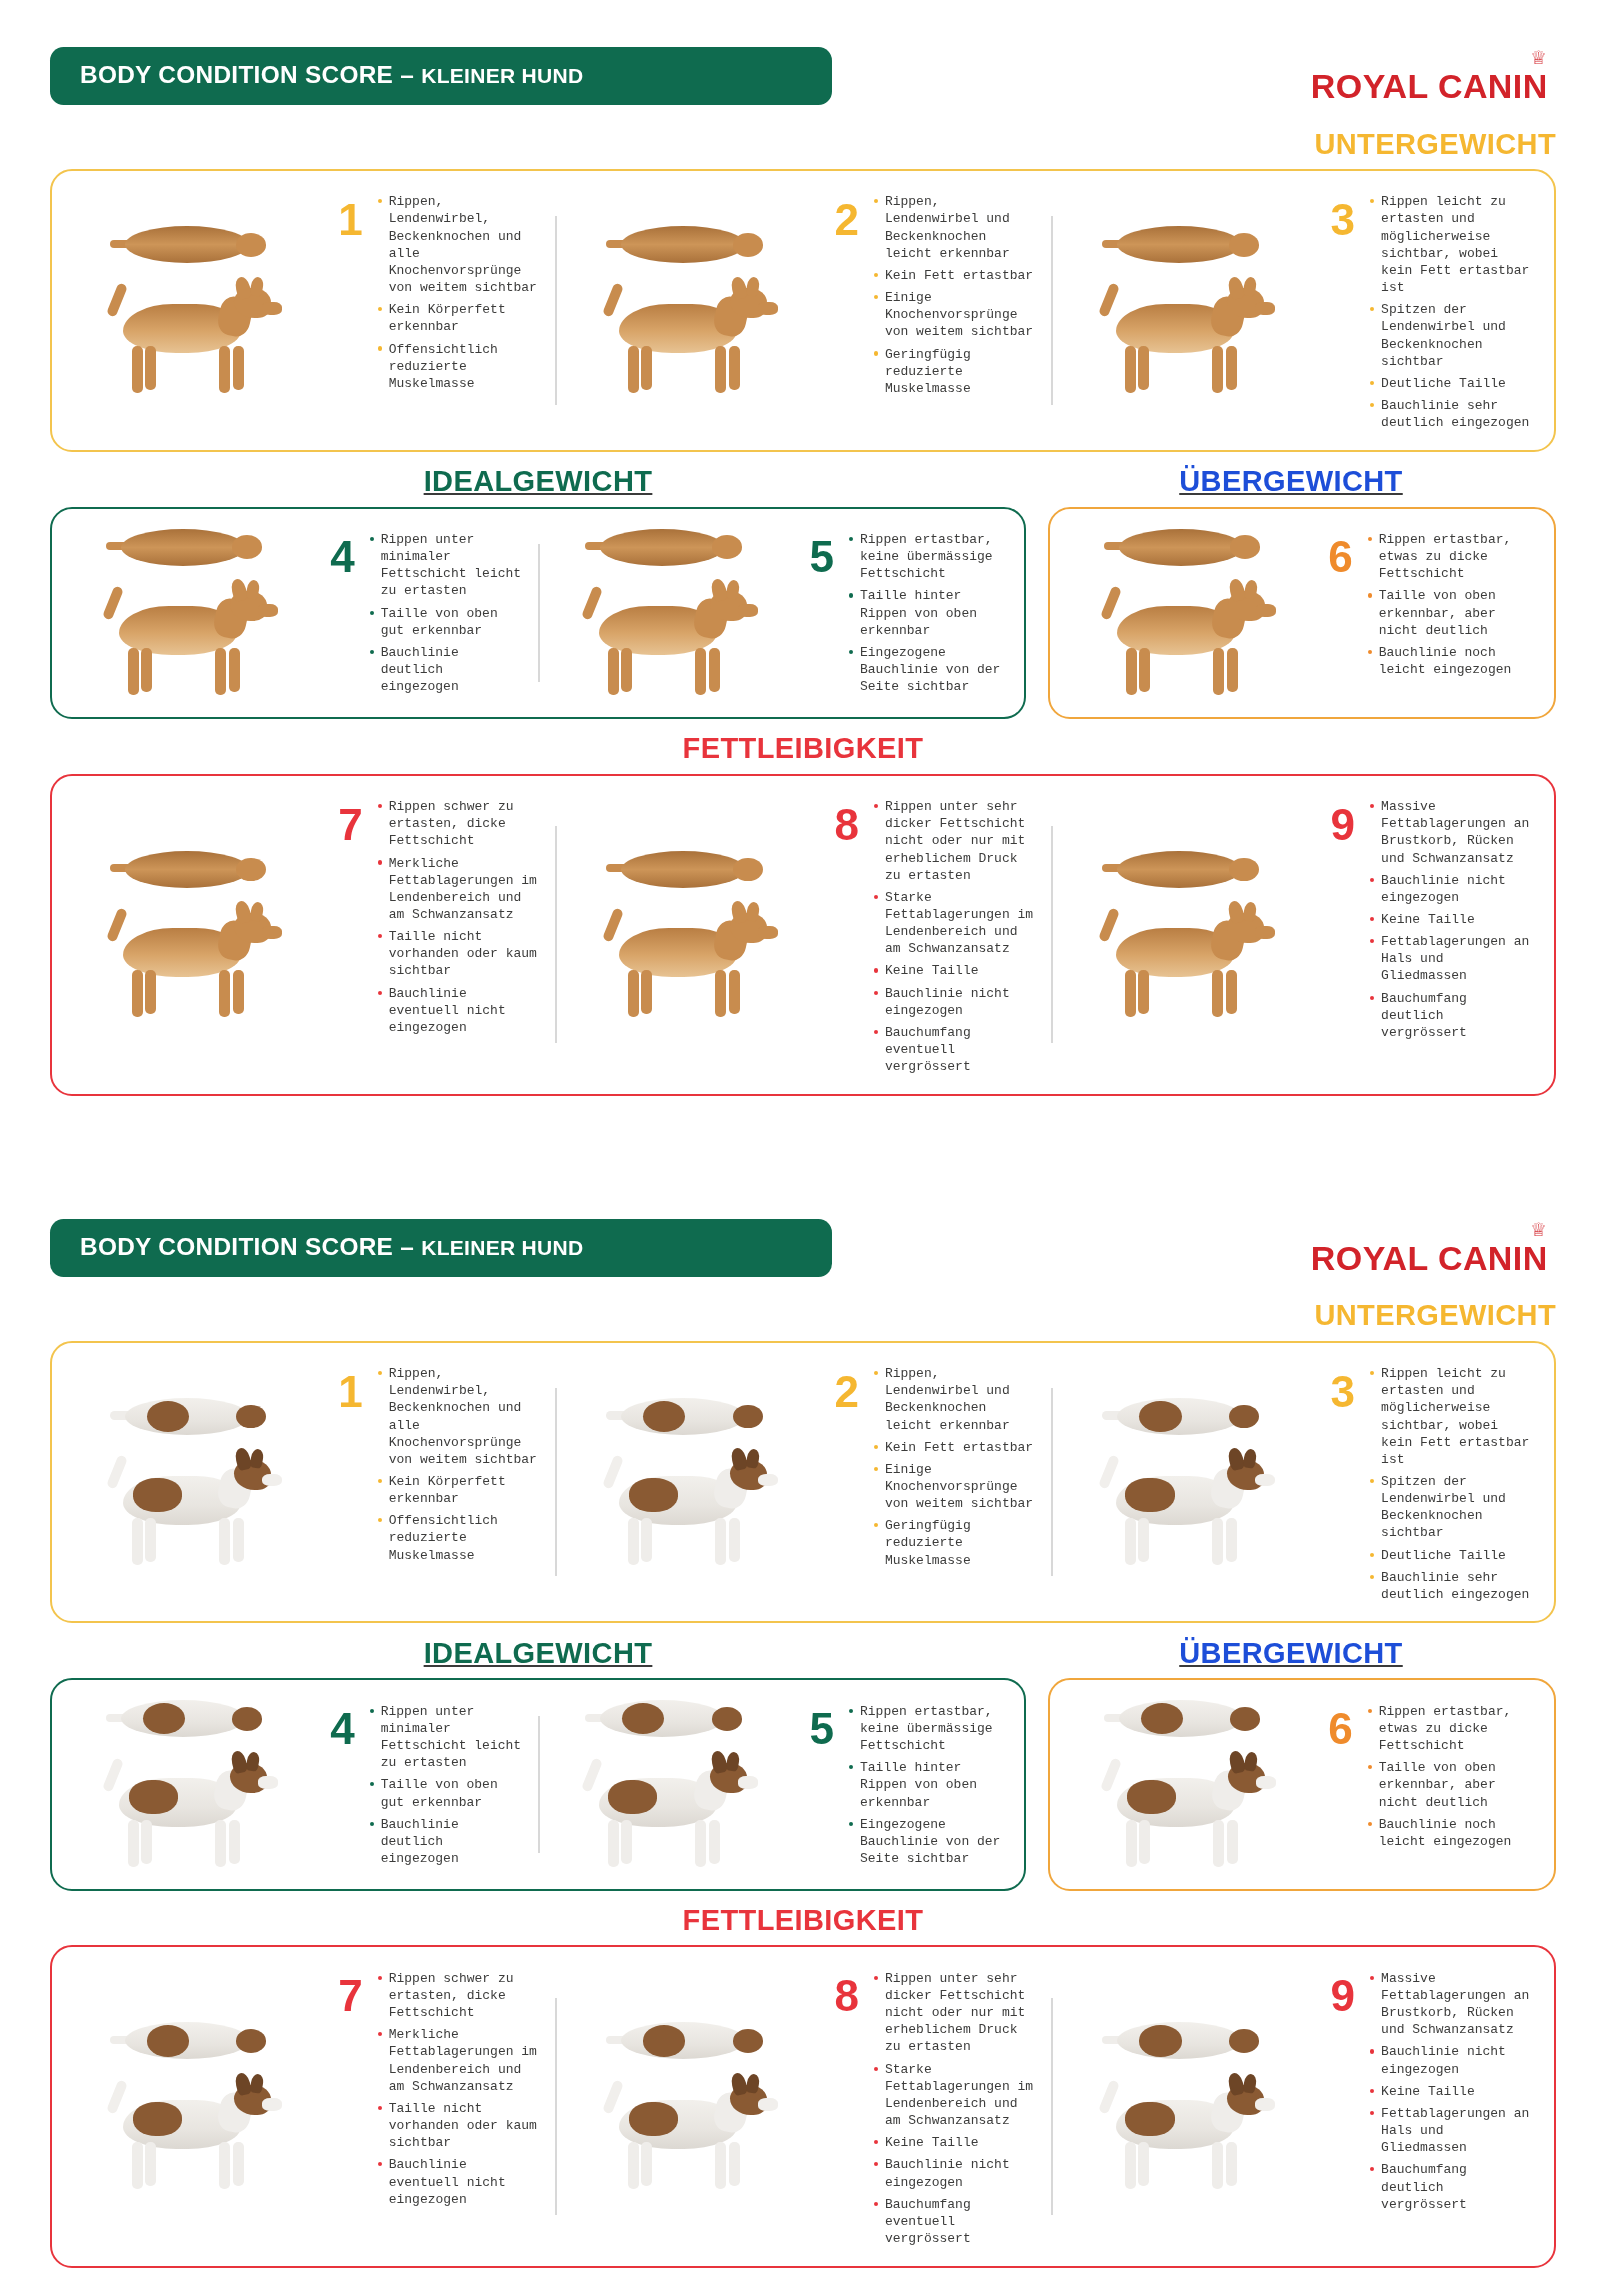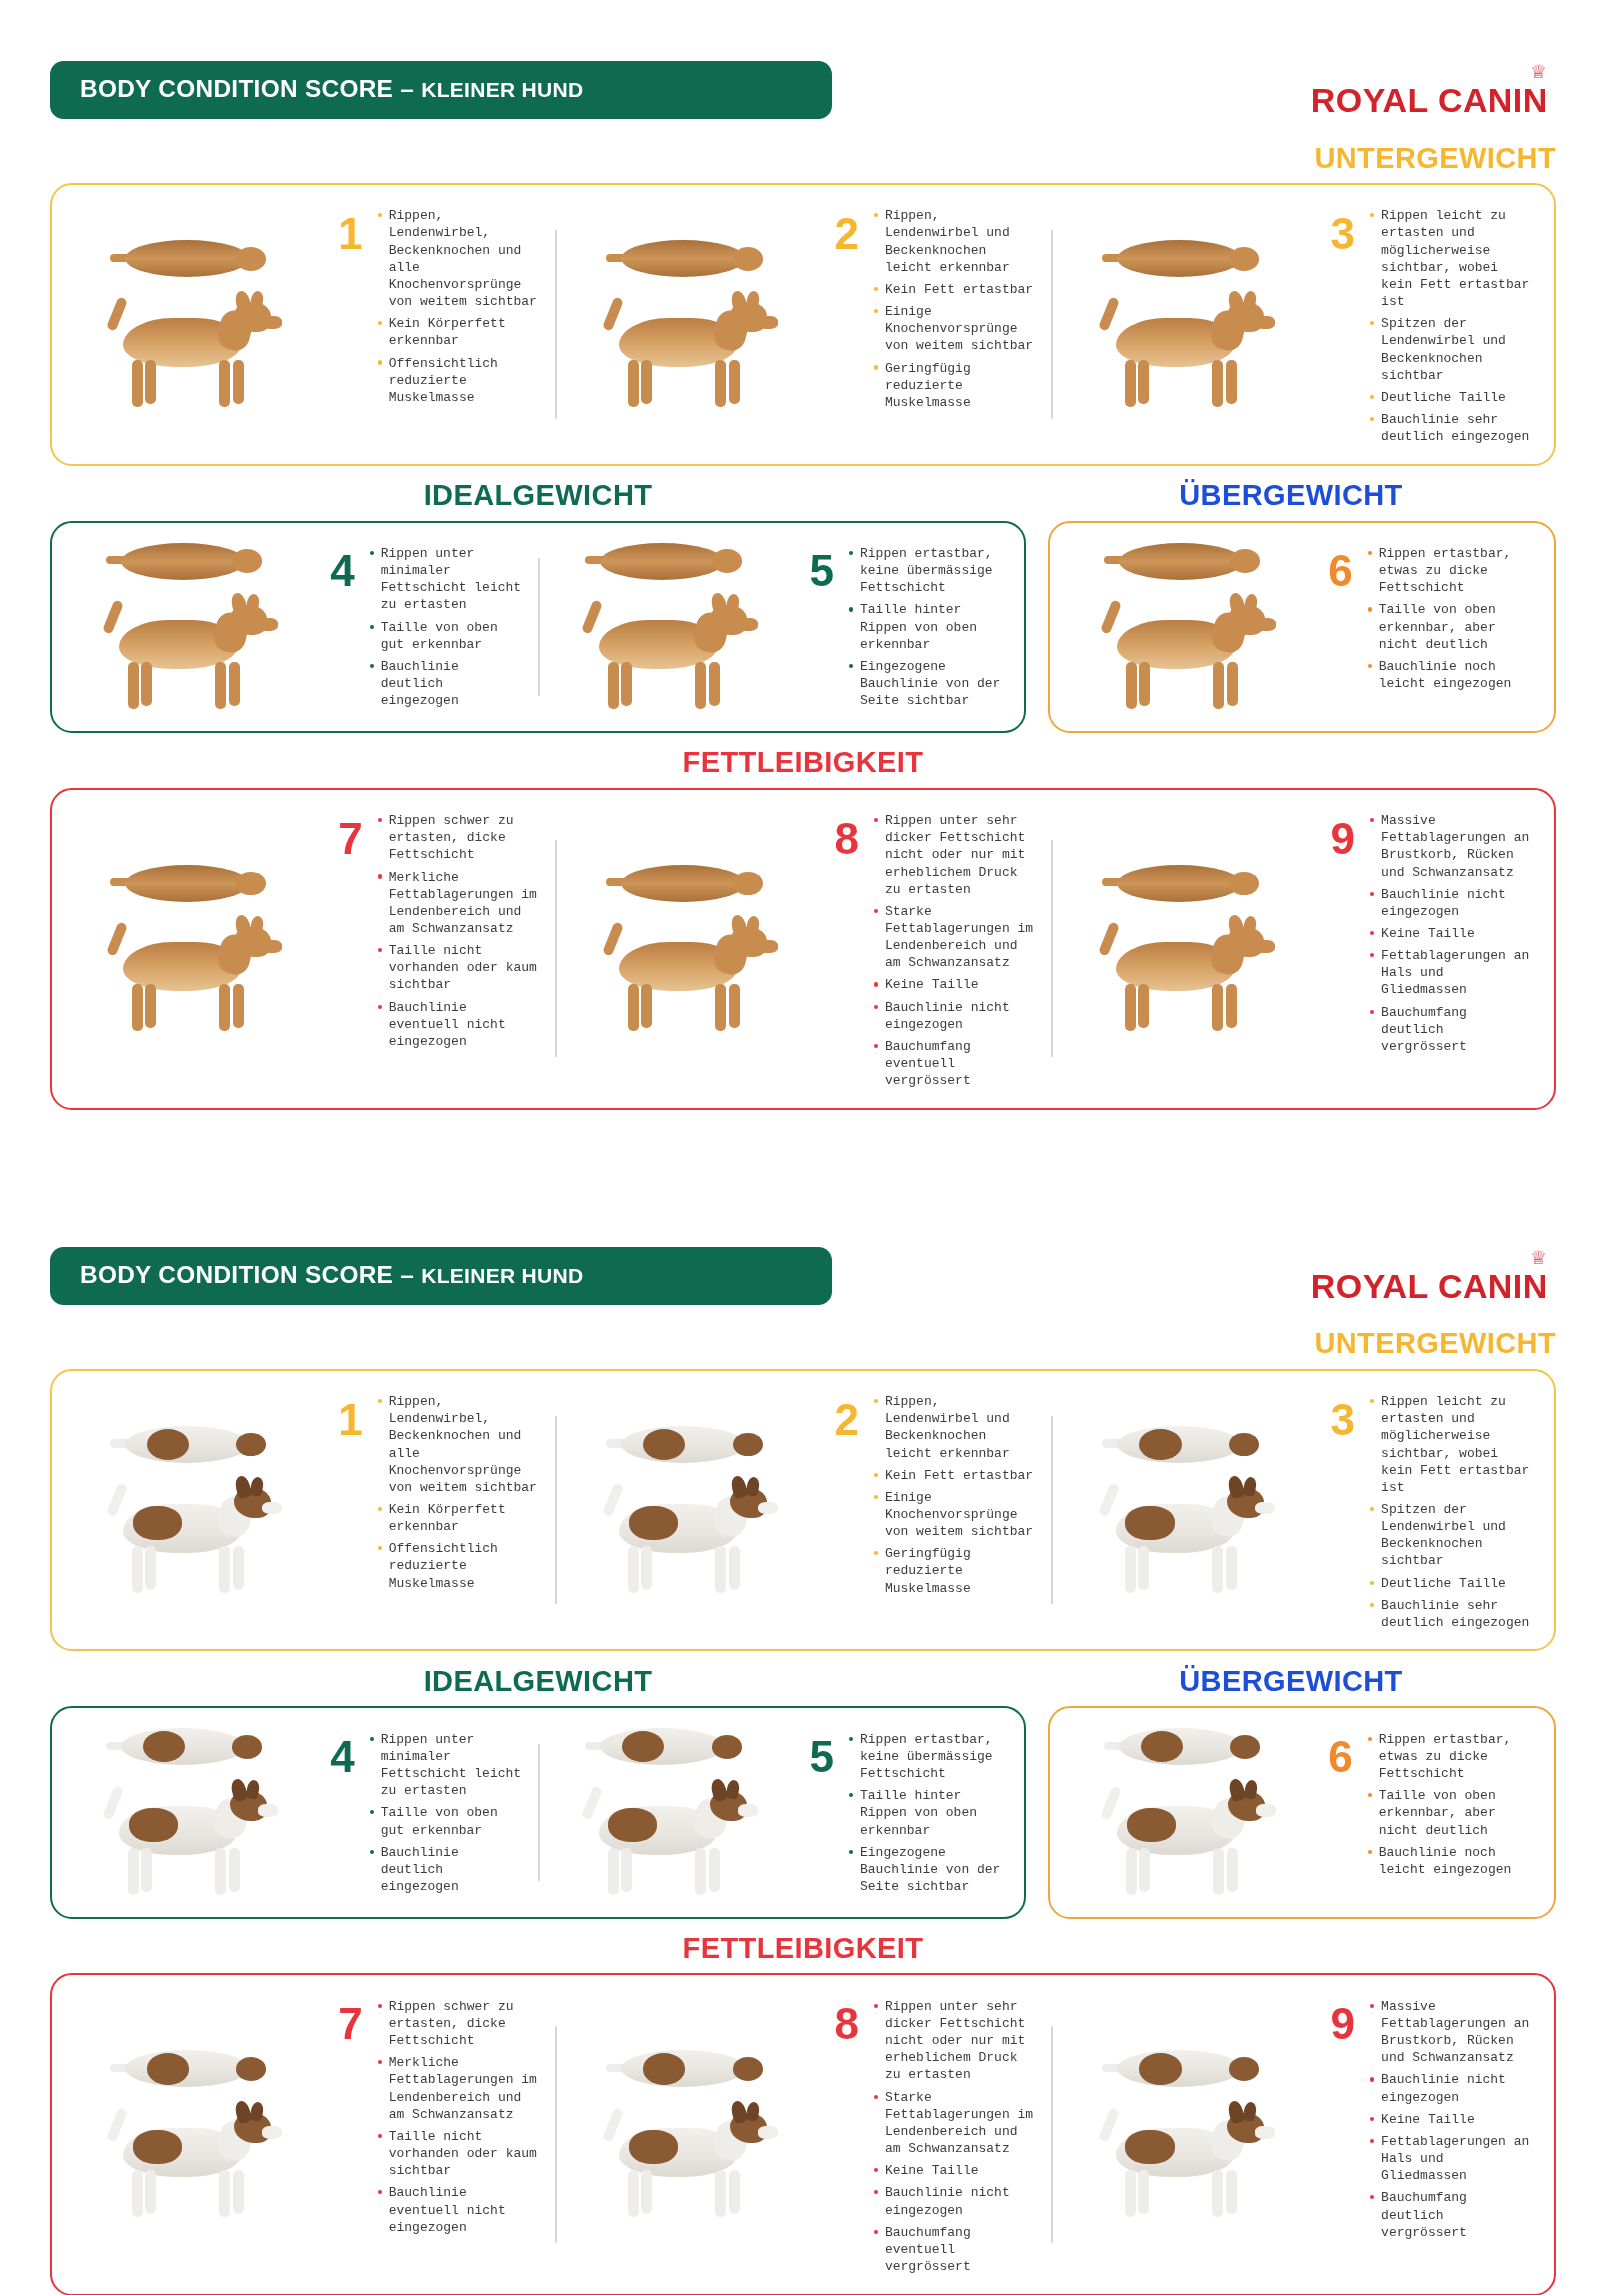"BODY CONDITION SCORE – KLEINER" .sheet { padding-top: 52px -> 38px }
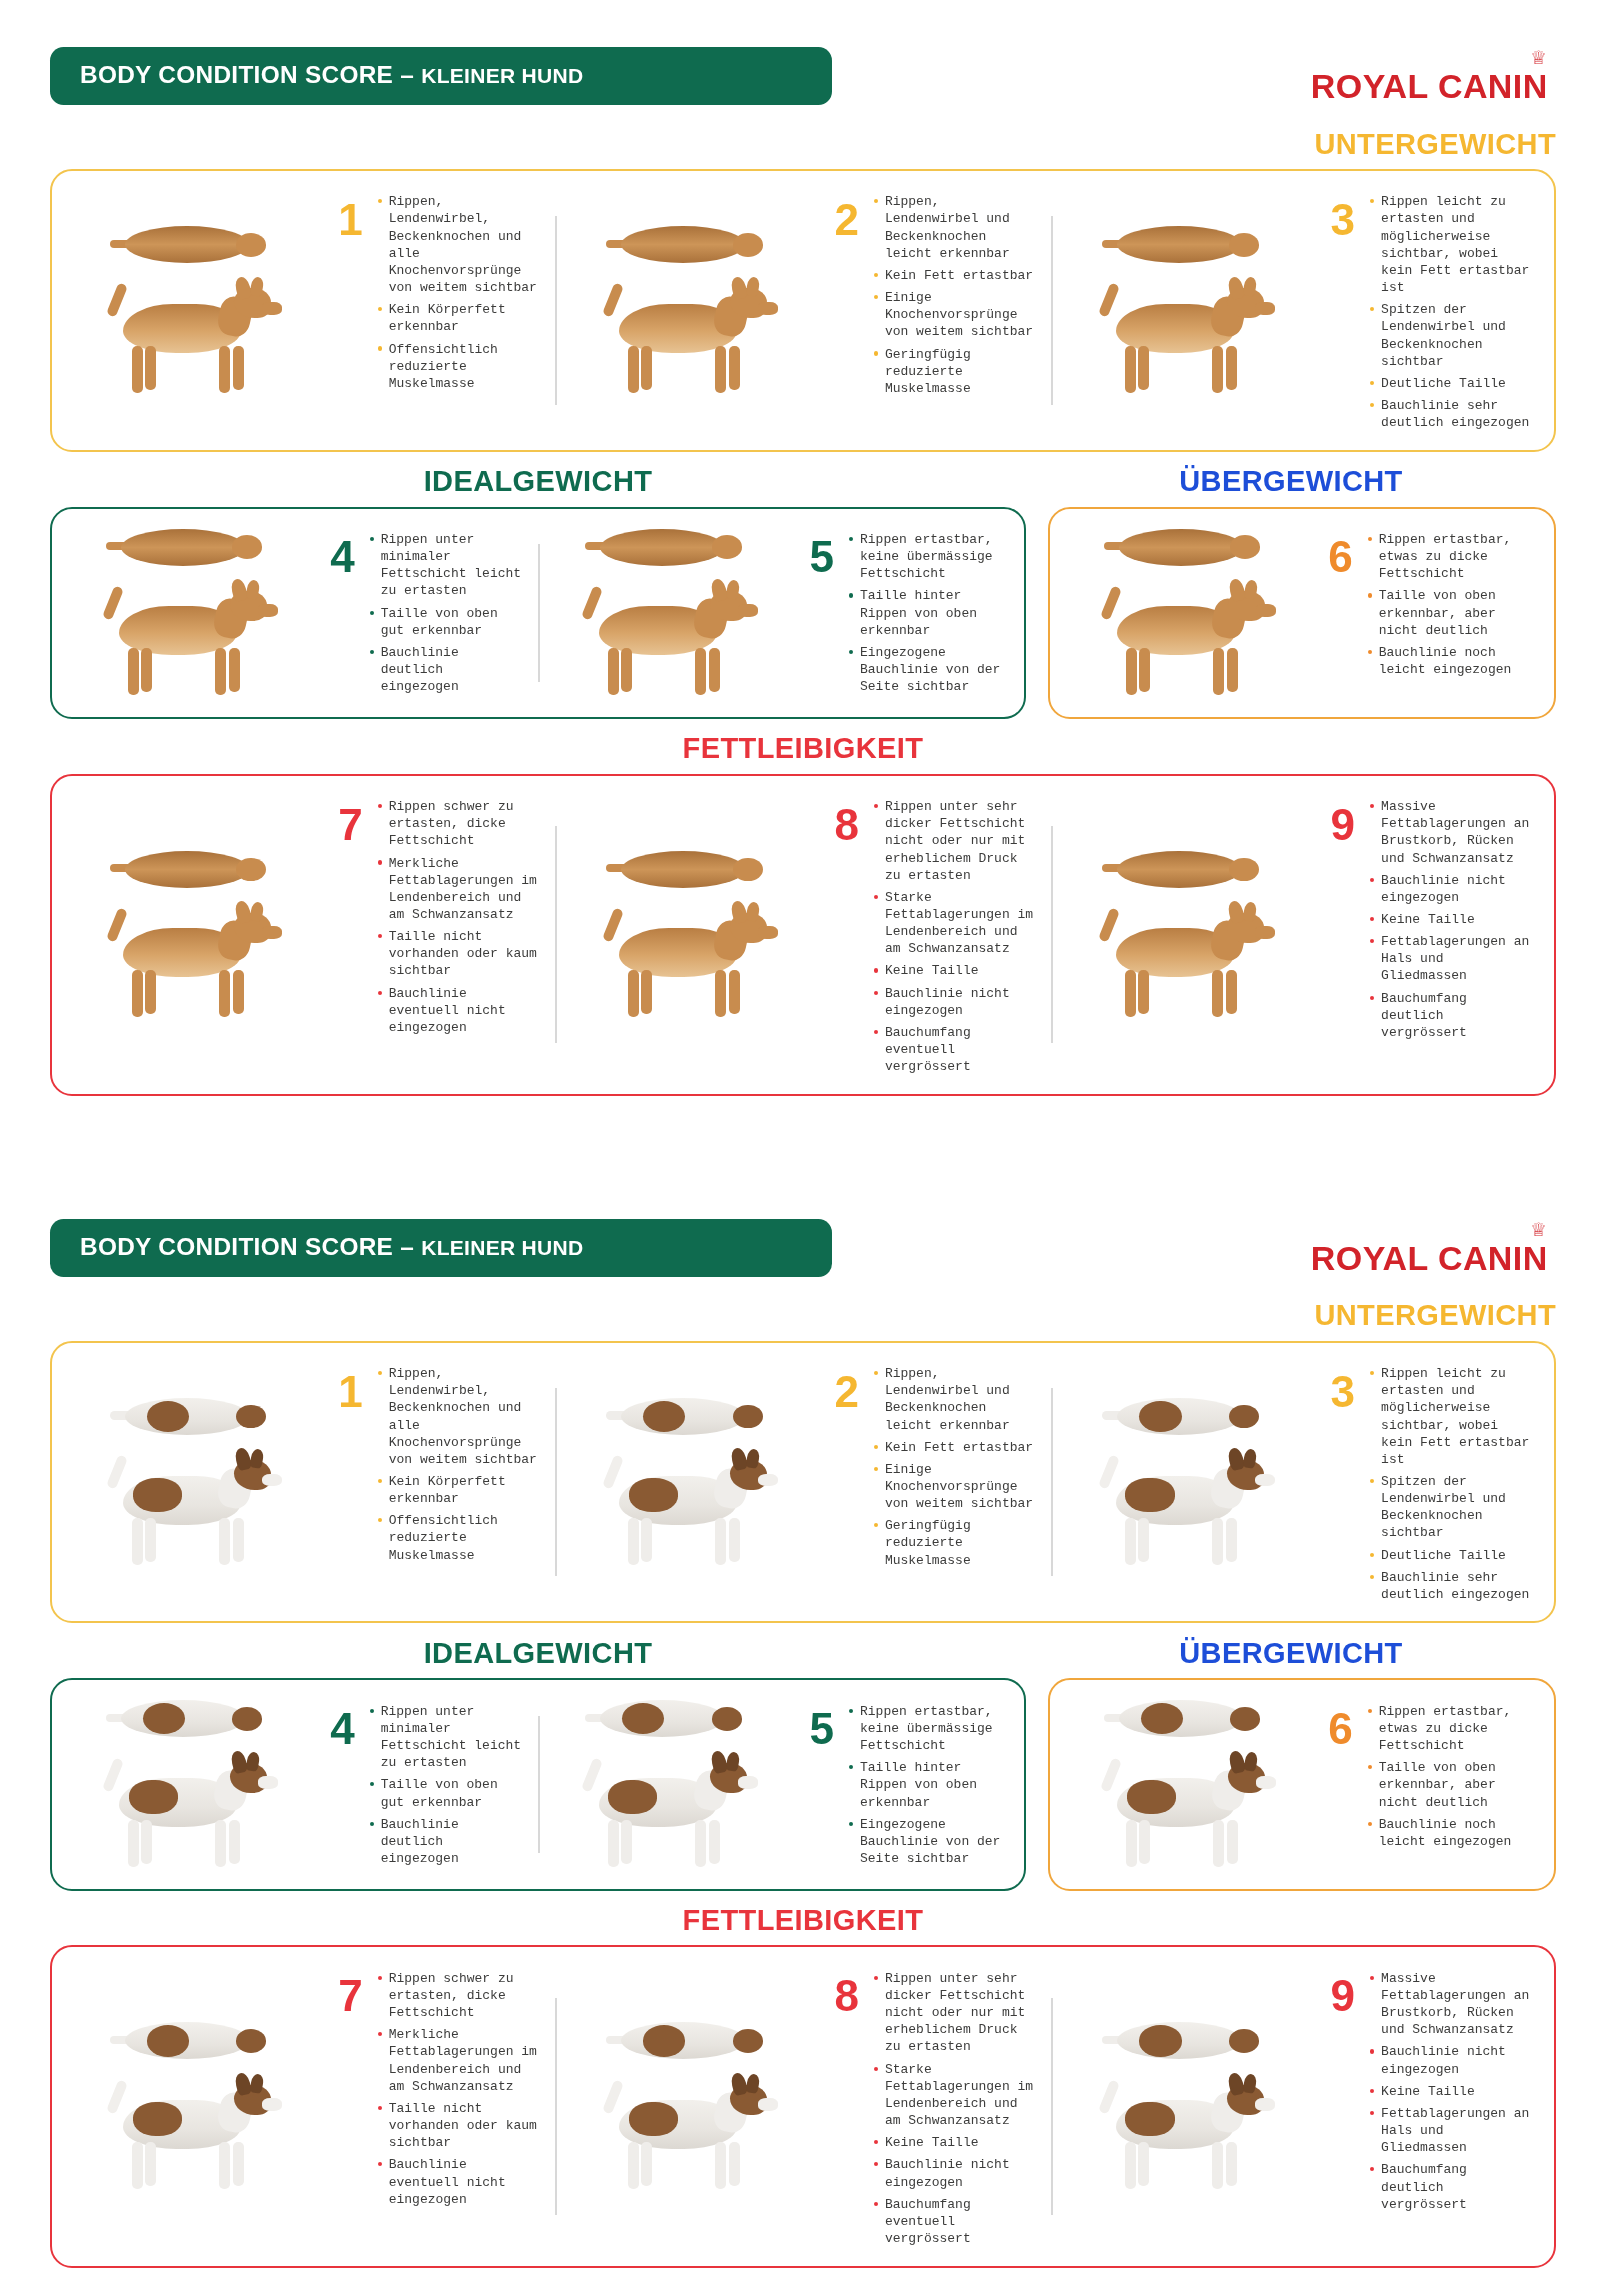"IDEALGEWICHT" .dual-titles { text-decoration: none -> underline }
